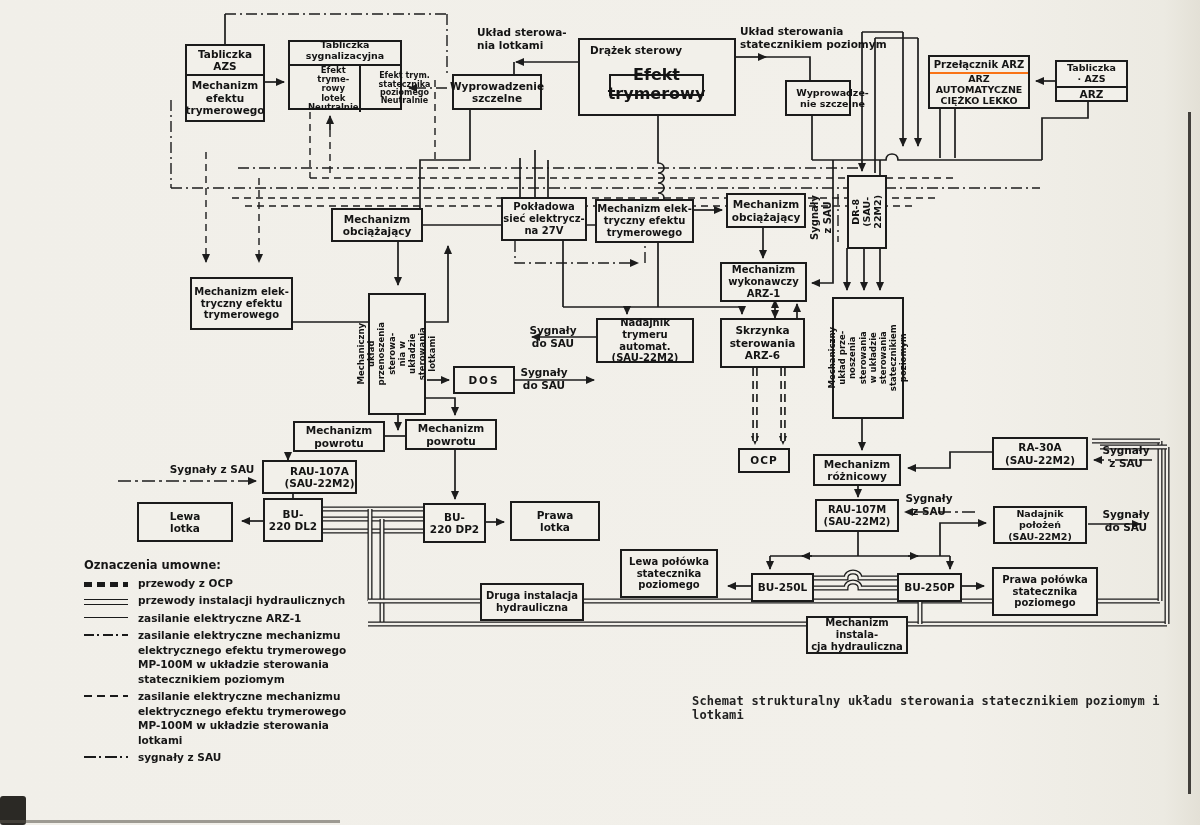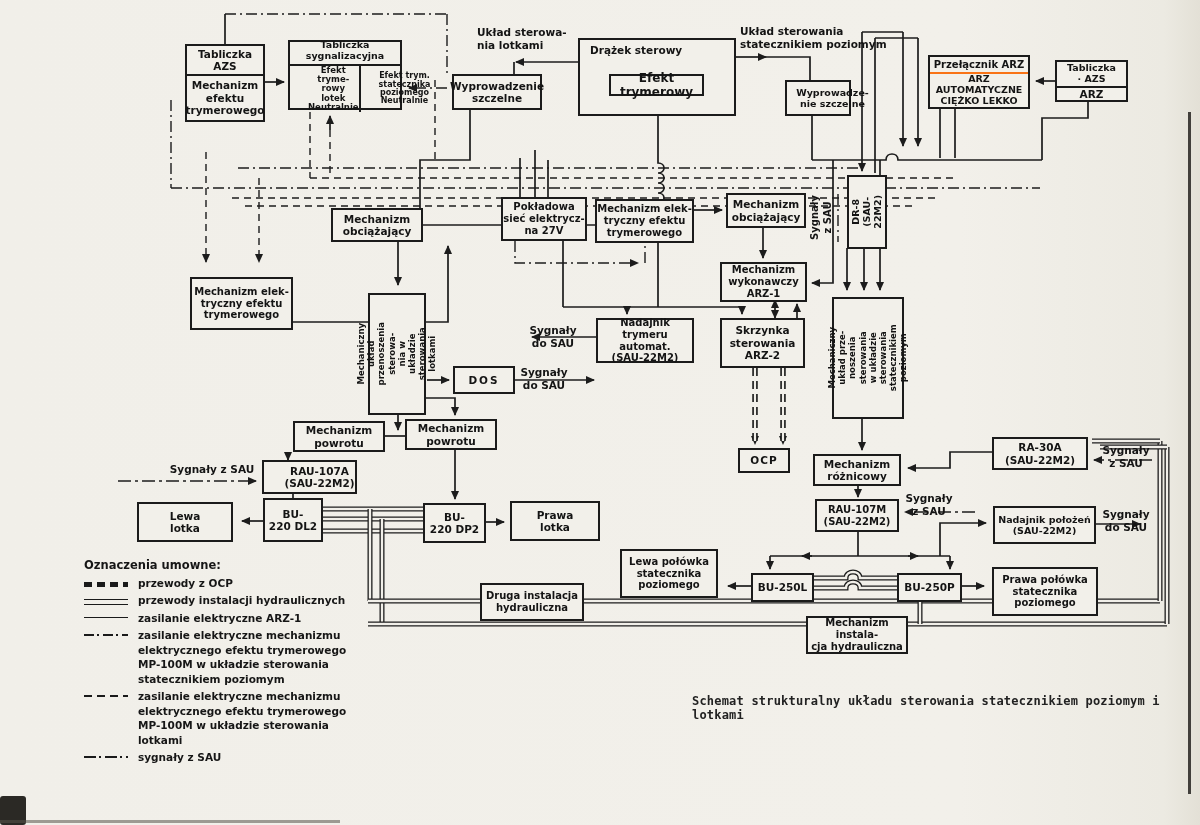"Efekt trymerowy" div.box { font-size: 12px -> 16px }
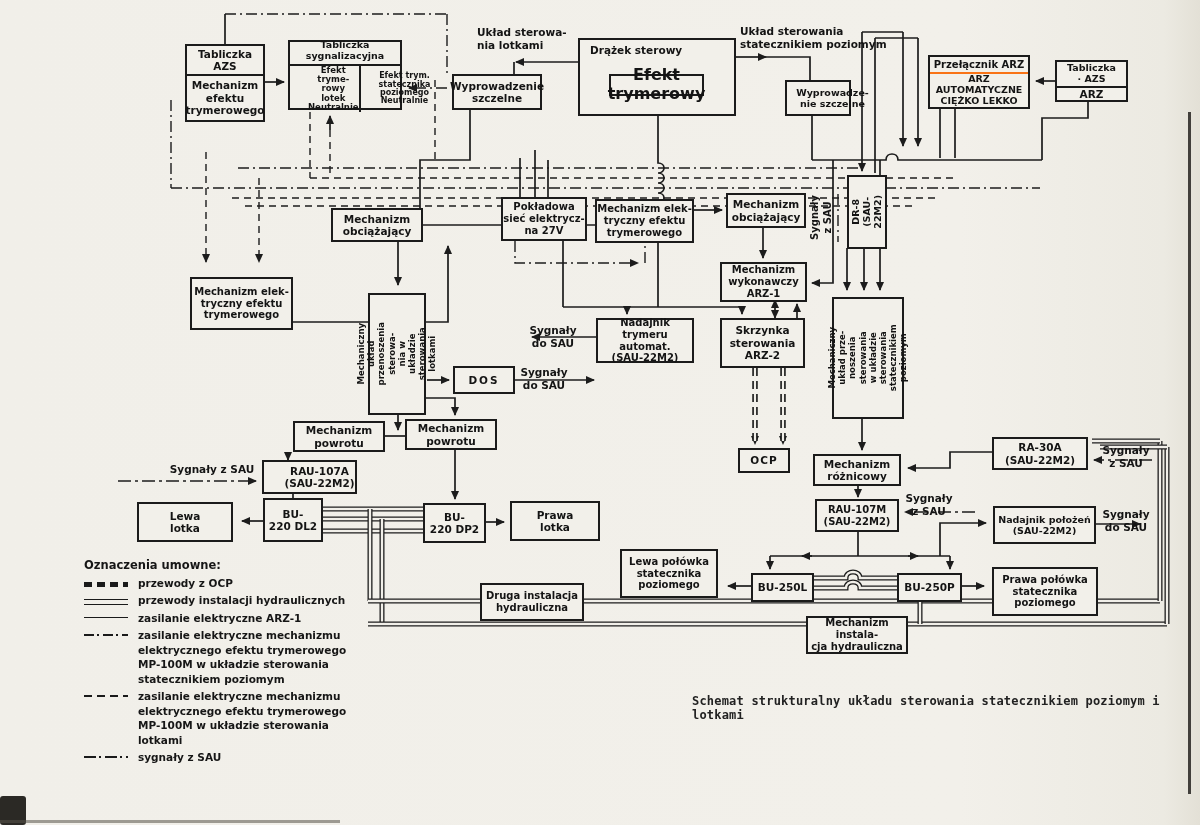"Skrzynka" div.box { text: ARZ-2 -> ARZ-6 }
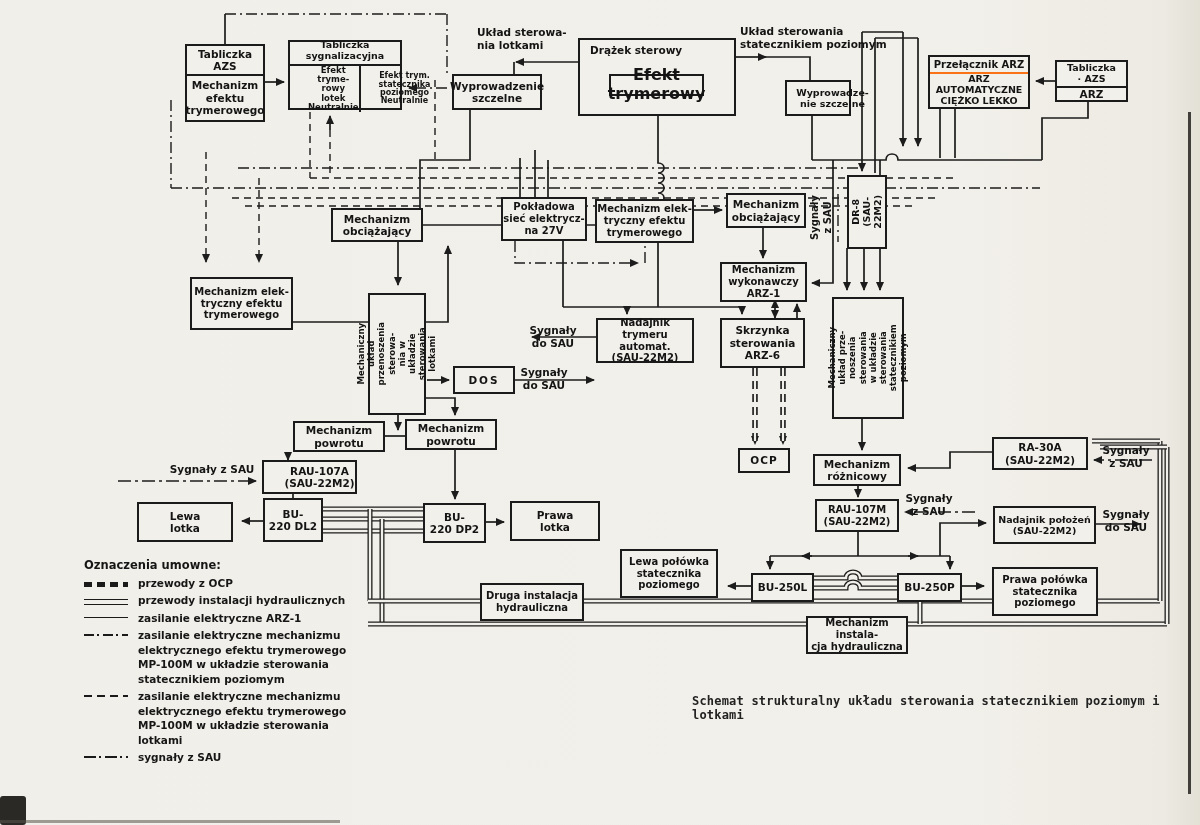"Nadajnik położeń" div.box { width: 103px -> 94px }
